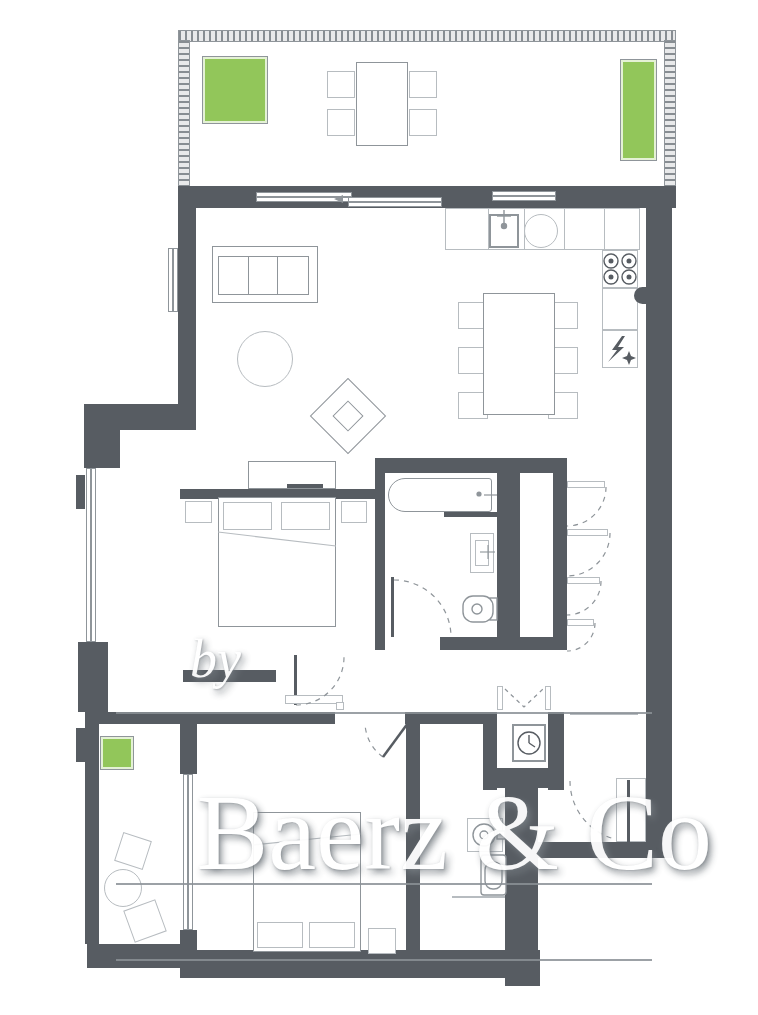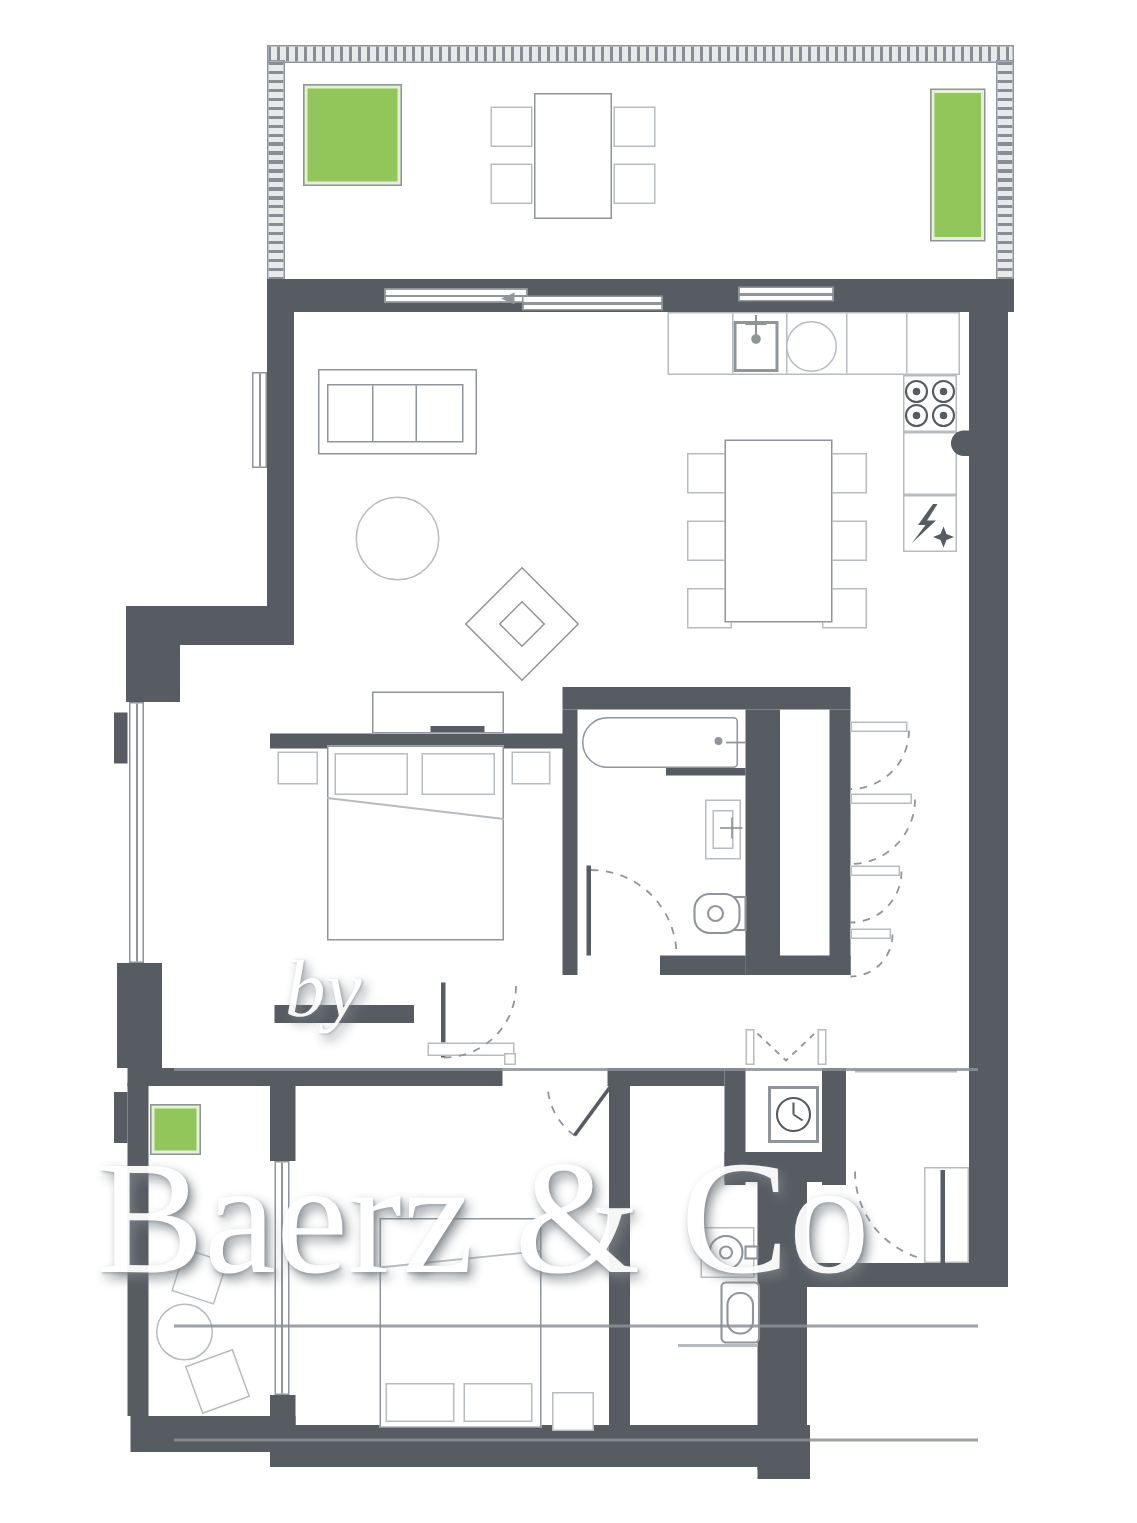"Baerz & Co" div.wm { text-align: left -> right; top: 756px -> 776px }
